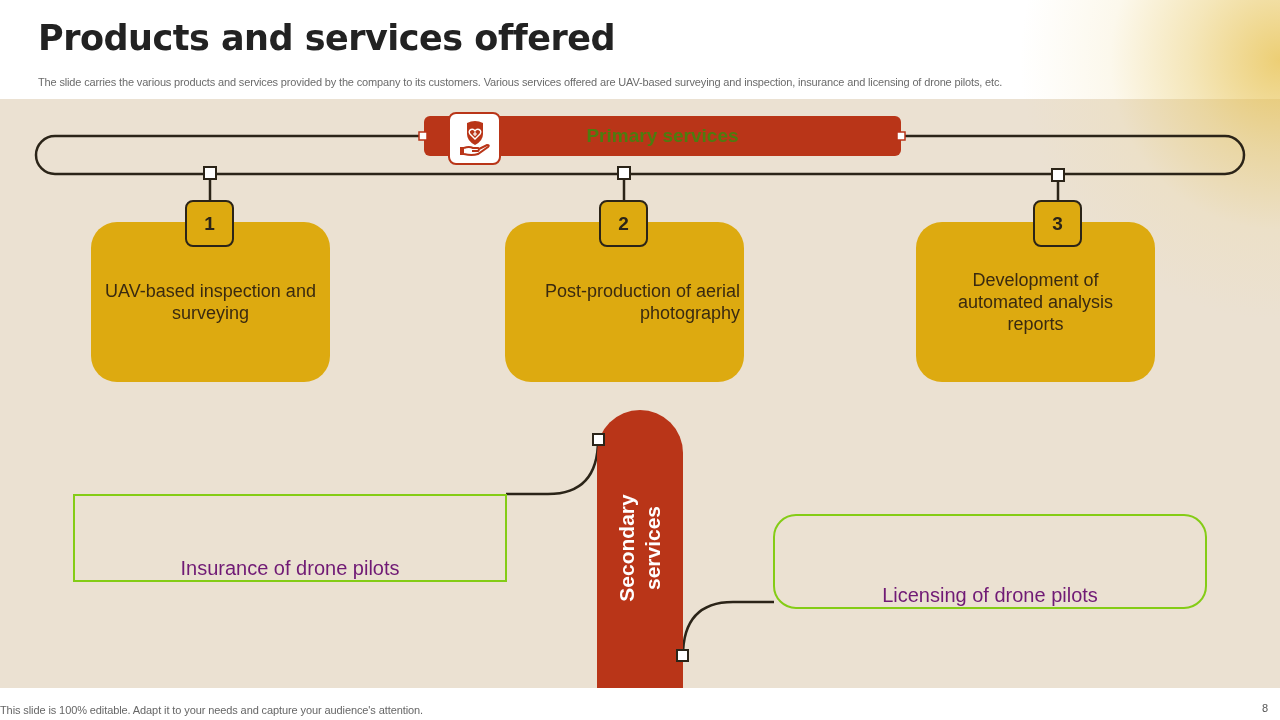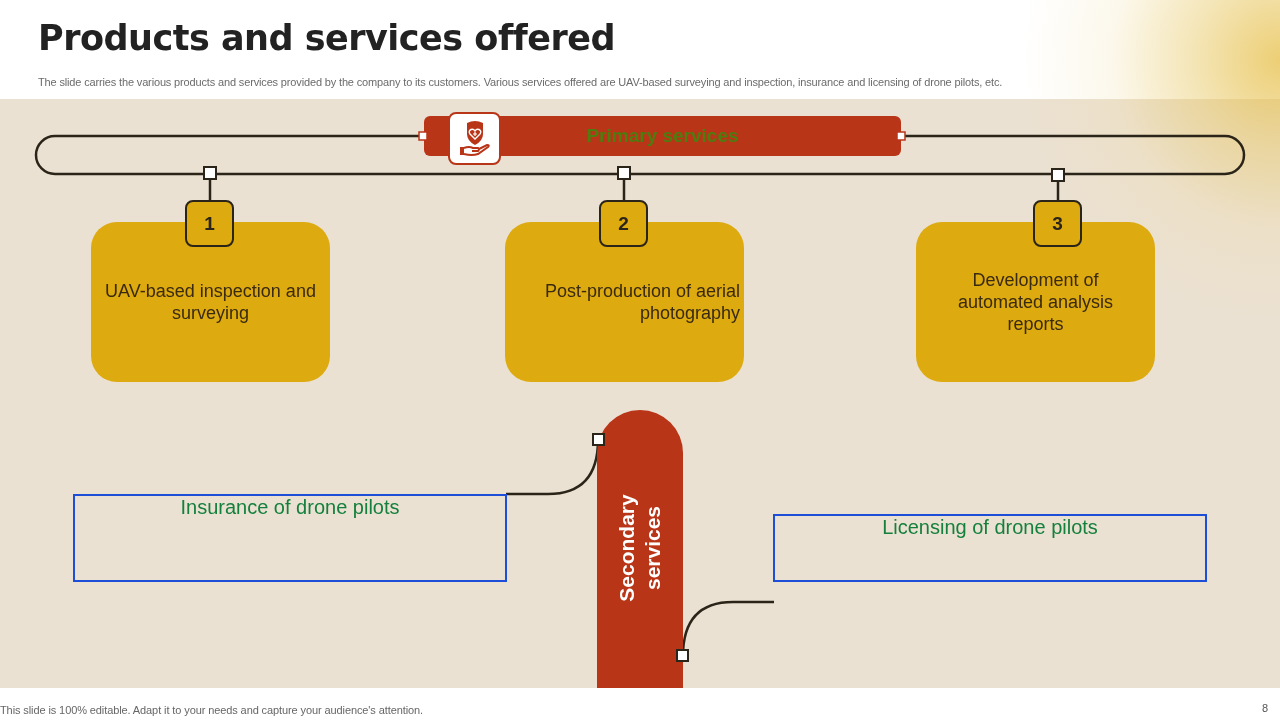"Insurance of drone pilots" .sec-box { align-items: flex-start -> flex-end; border: 2px solid #1d4ed8 -> 2px solid #84cc16; color: #15803d -> #701a75 }
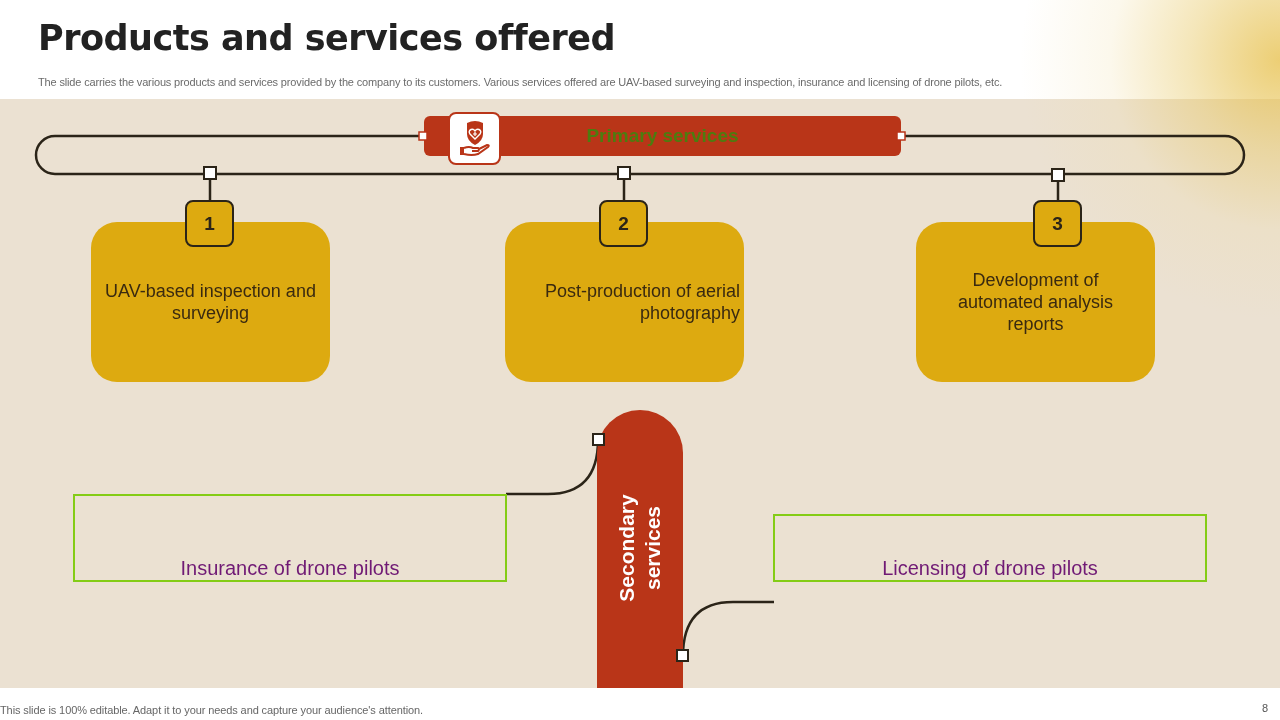"Licensing of drone pilots" div.sec-box { border-radius: none -> 23px; height: 68px -> 95px }
